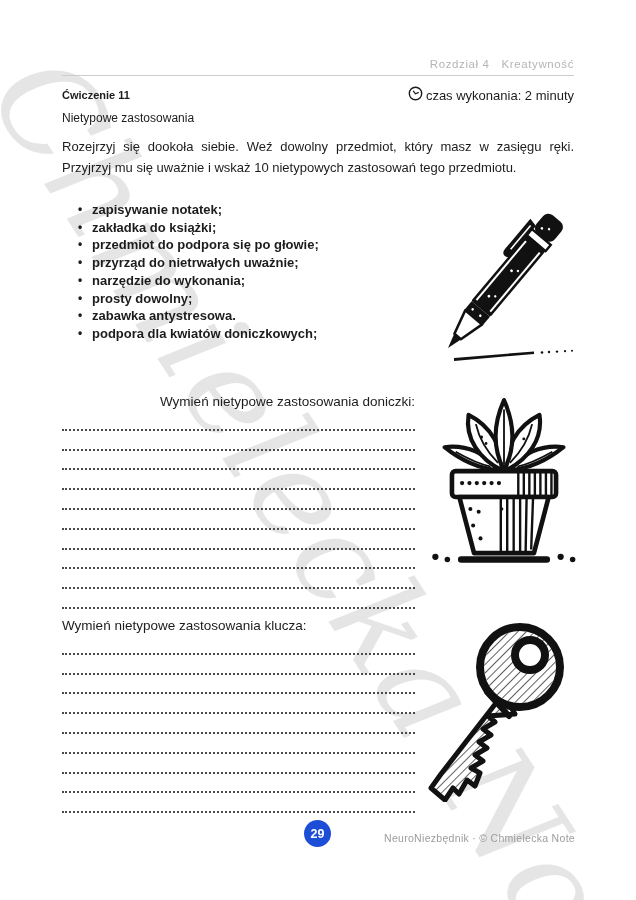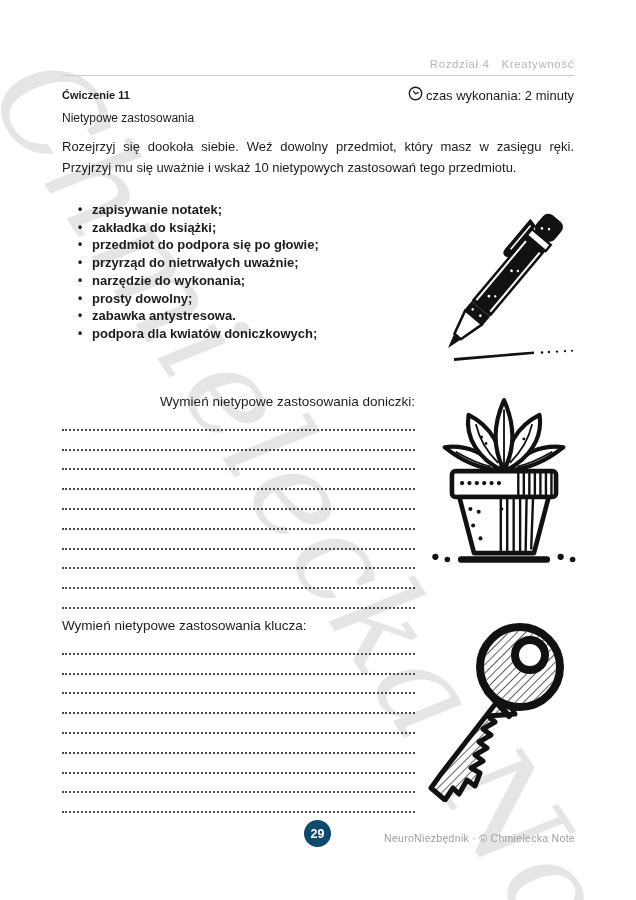"29" .badge { background: #0c4a6e -> #1d4ed8 }
